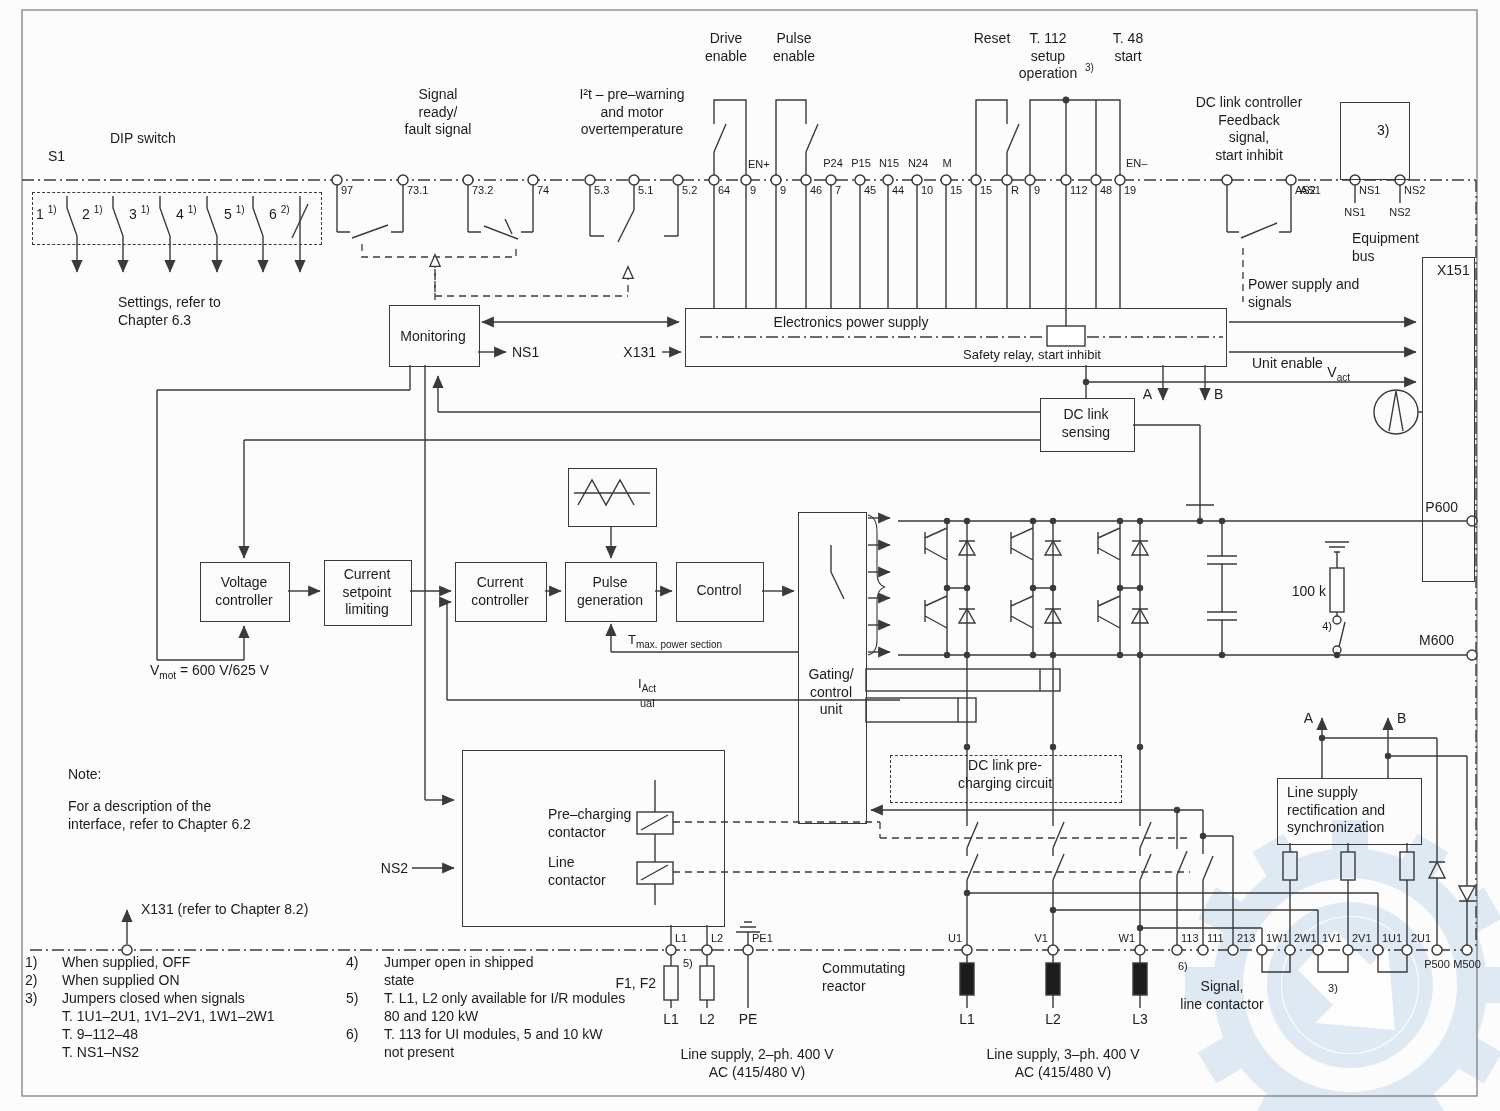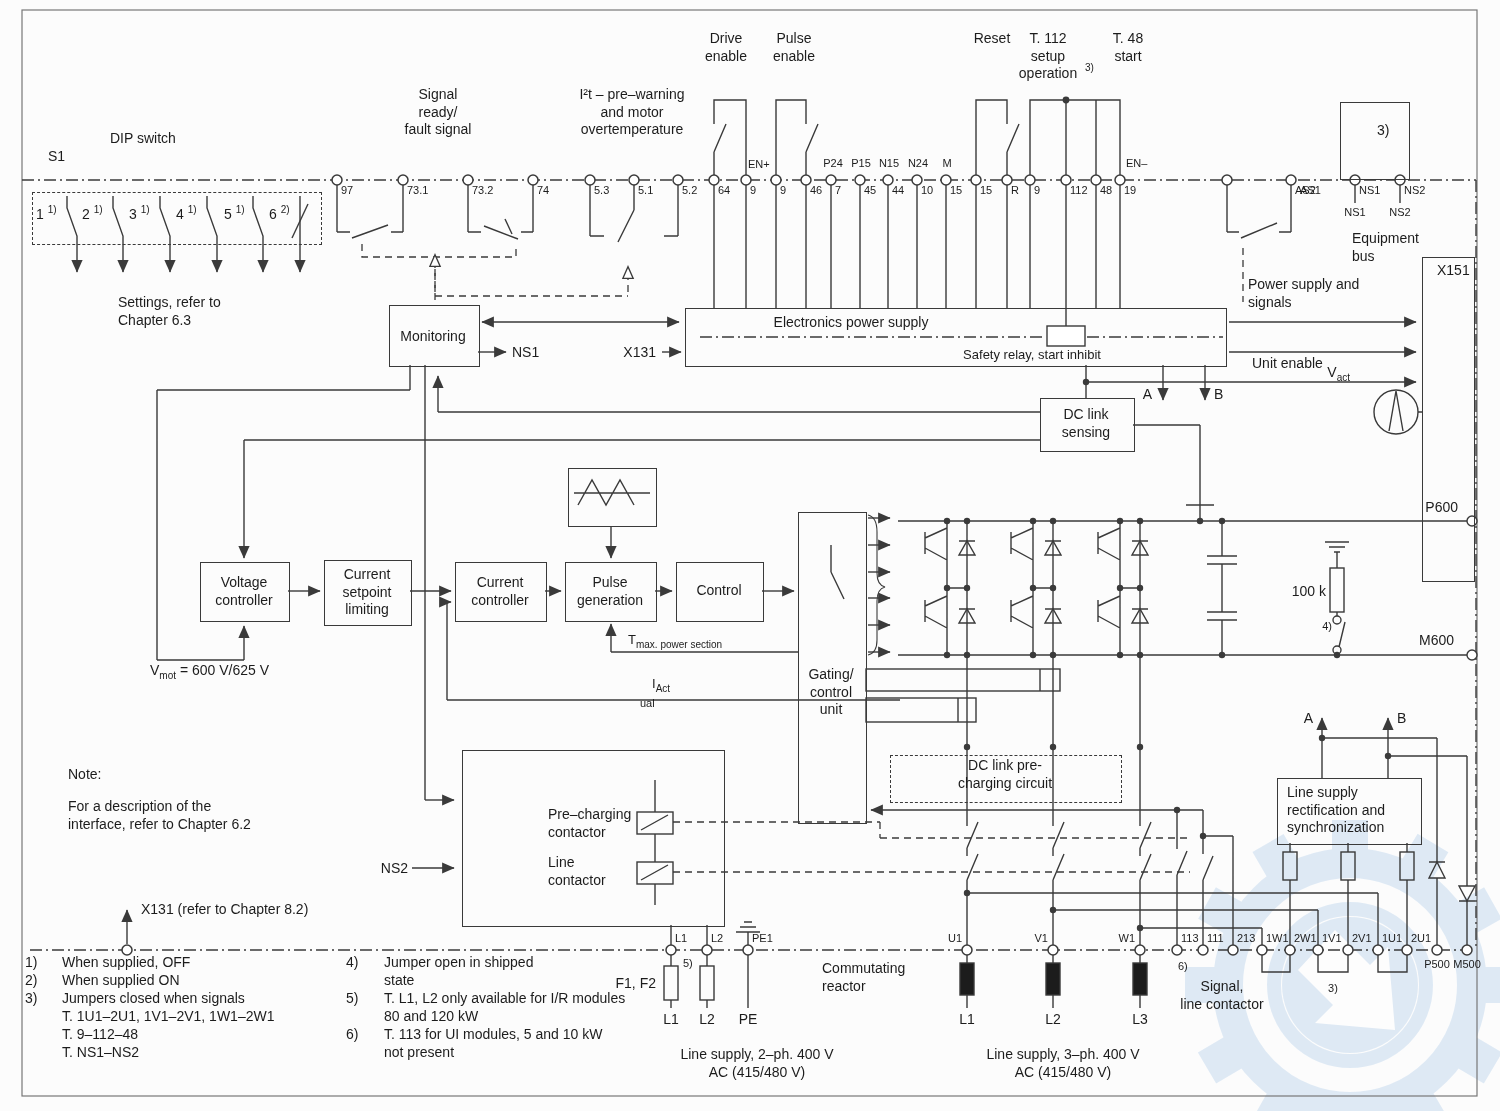"DC link controller" div.lbl { html: none -> <div>DC link controller Feedback signal, start inhibit</div> }
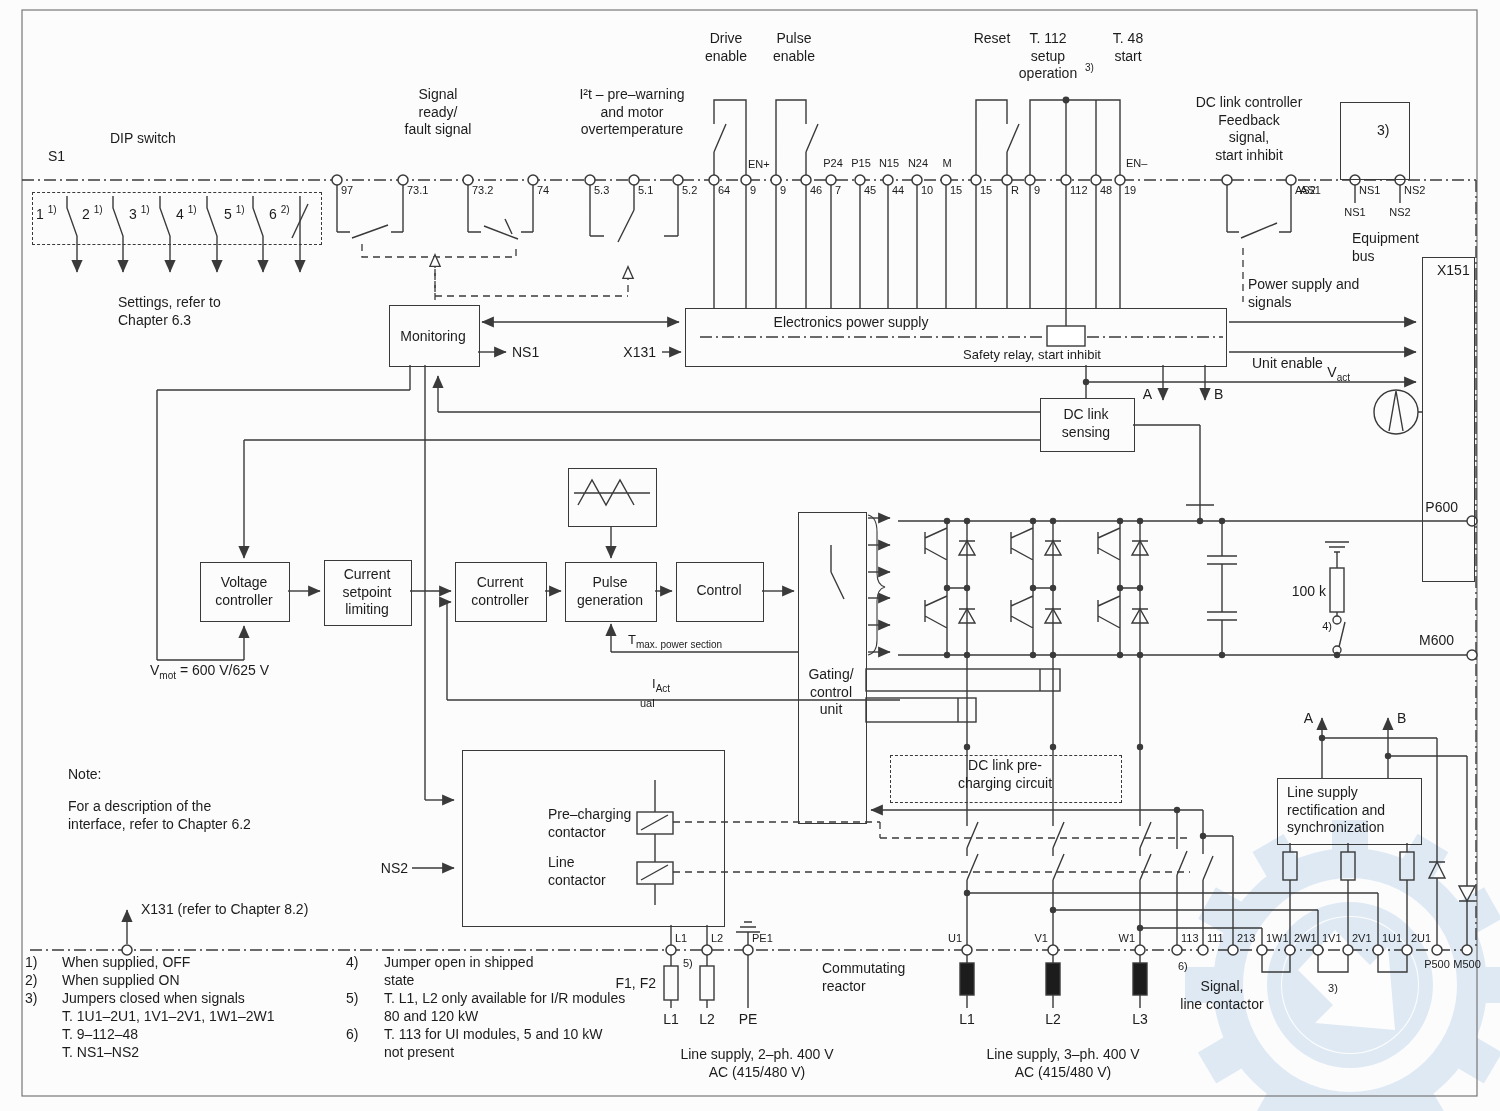"IAct" div.lbl { left: 652px -> 638px }
